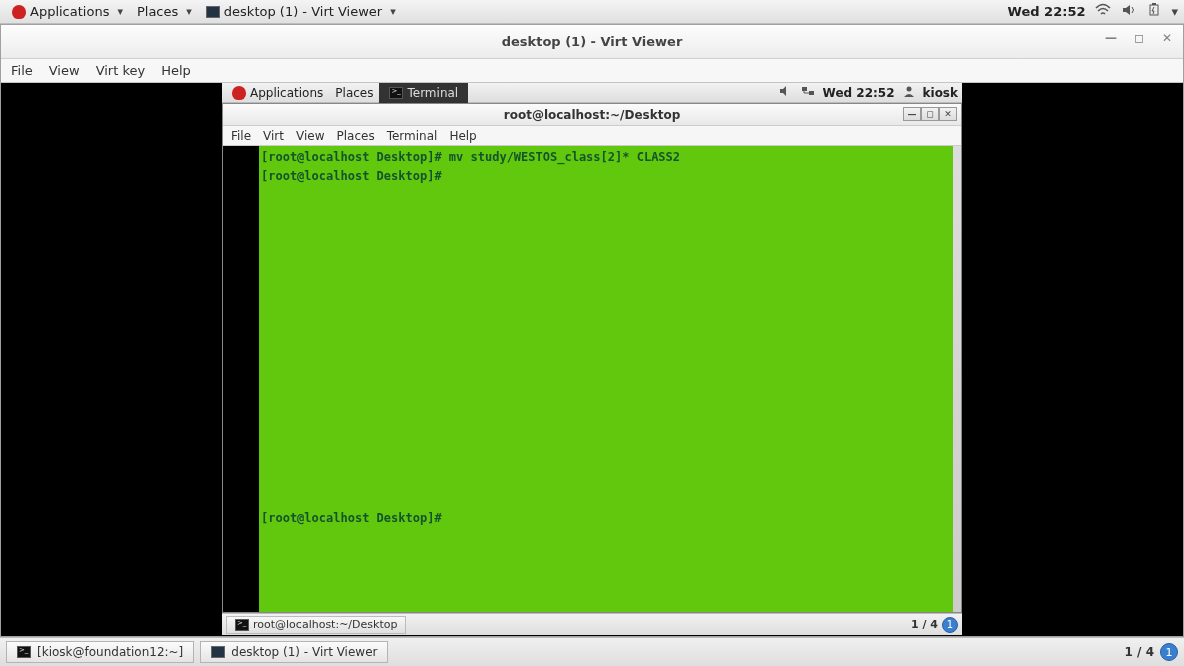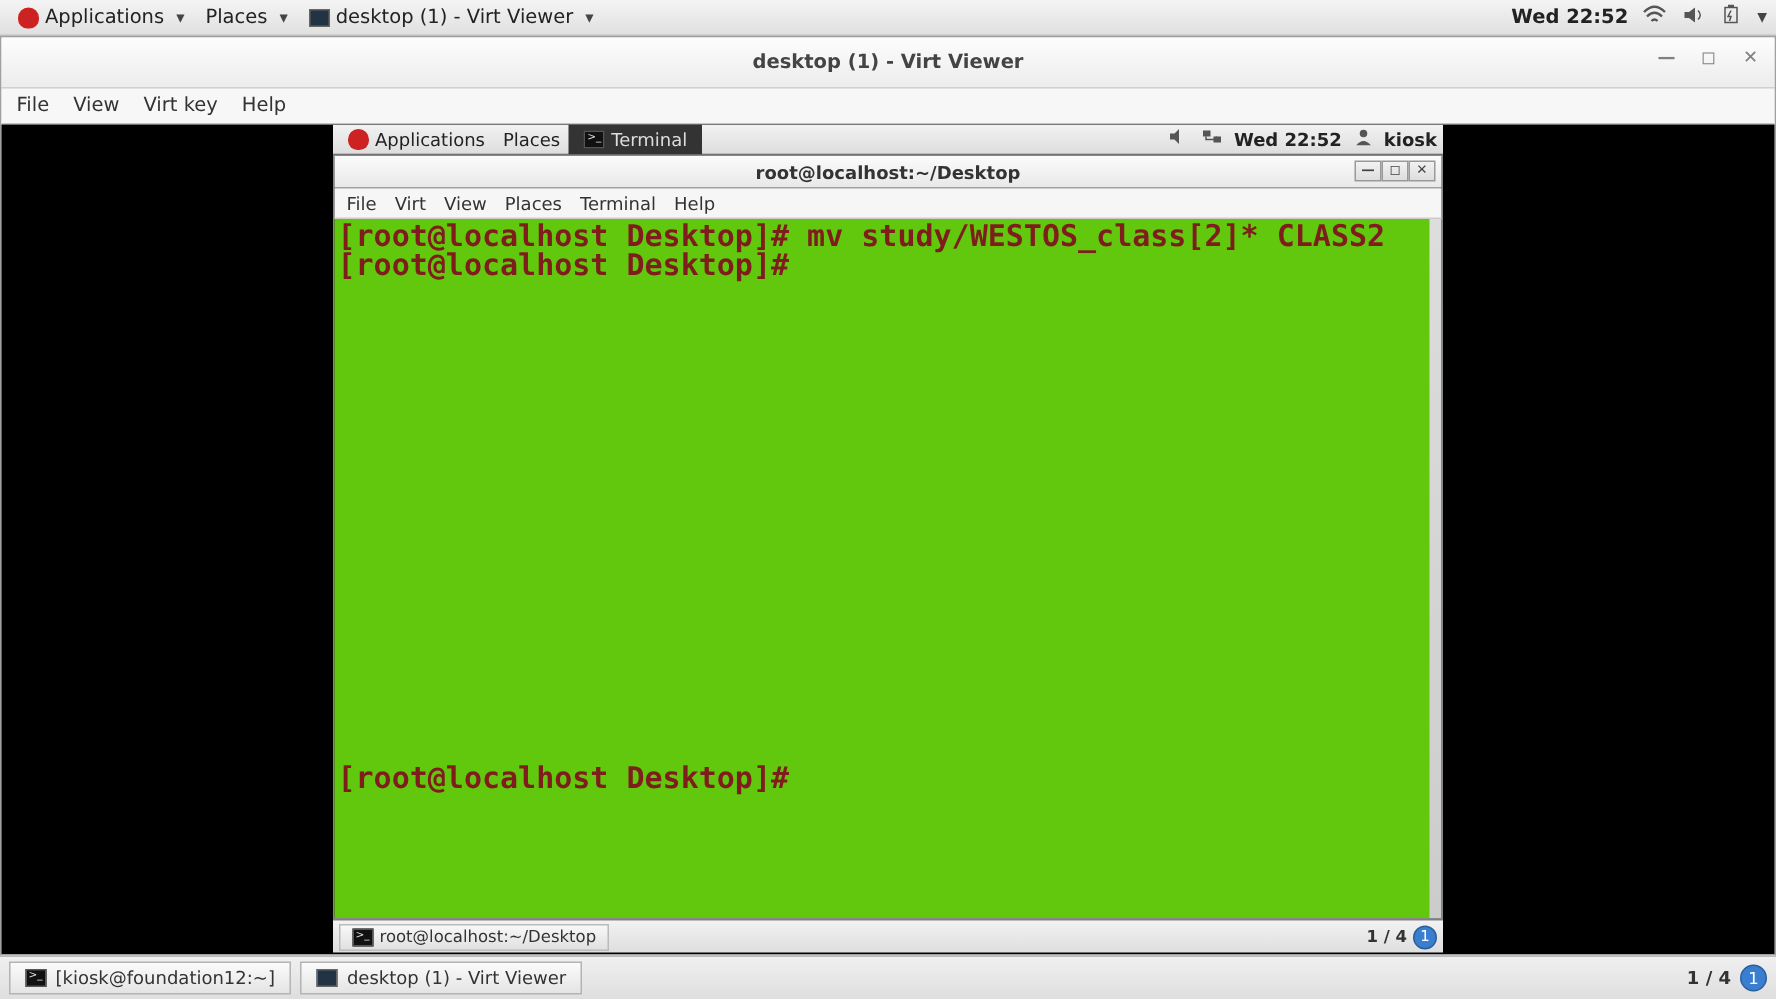"[root@localhost Desktop]# mv" .term-body { color: #7f1d1d -> #14532d; font-size: 20px -> 12px; margin-left: none -> 36px }
